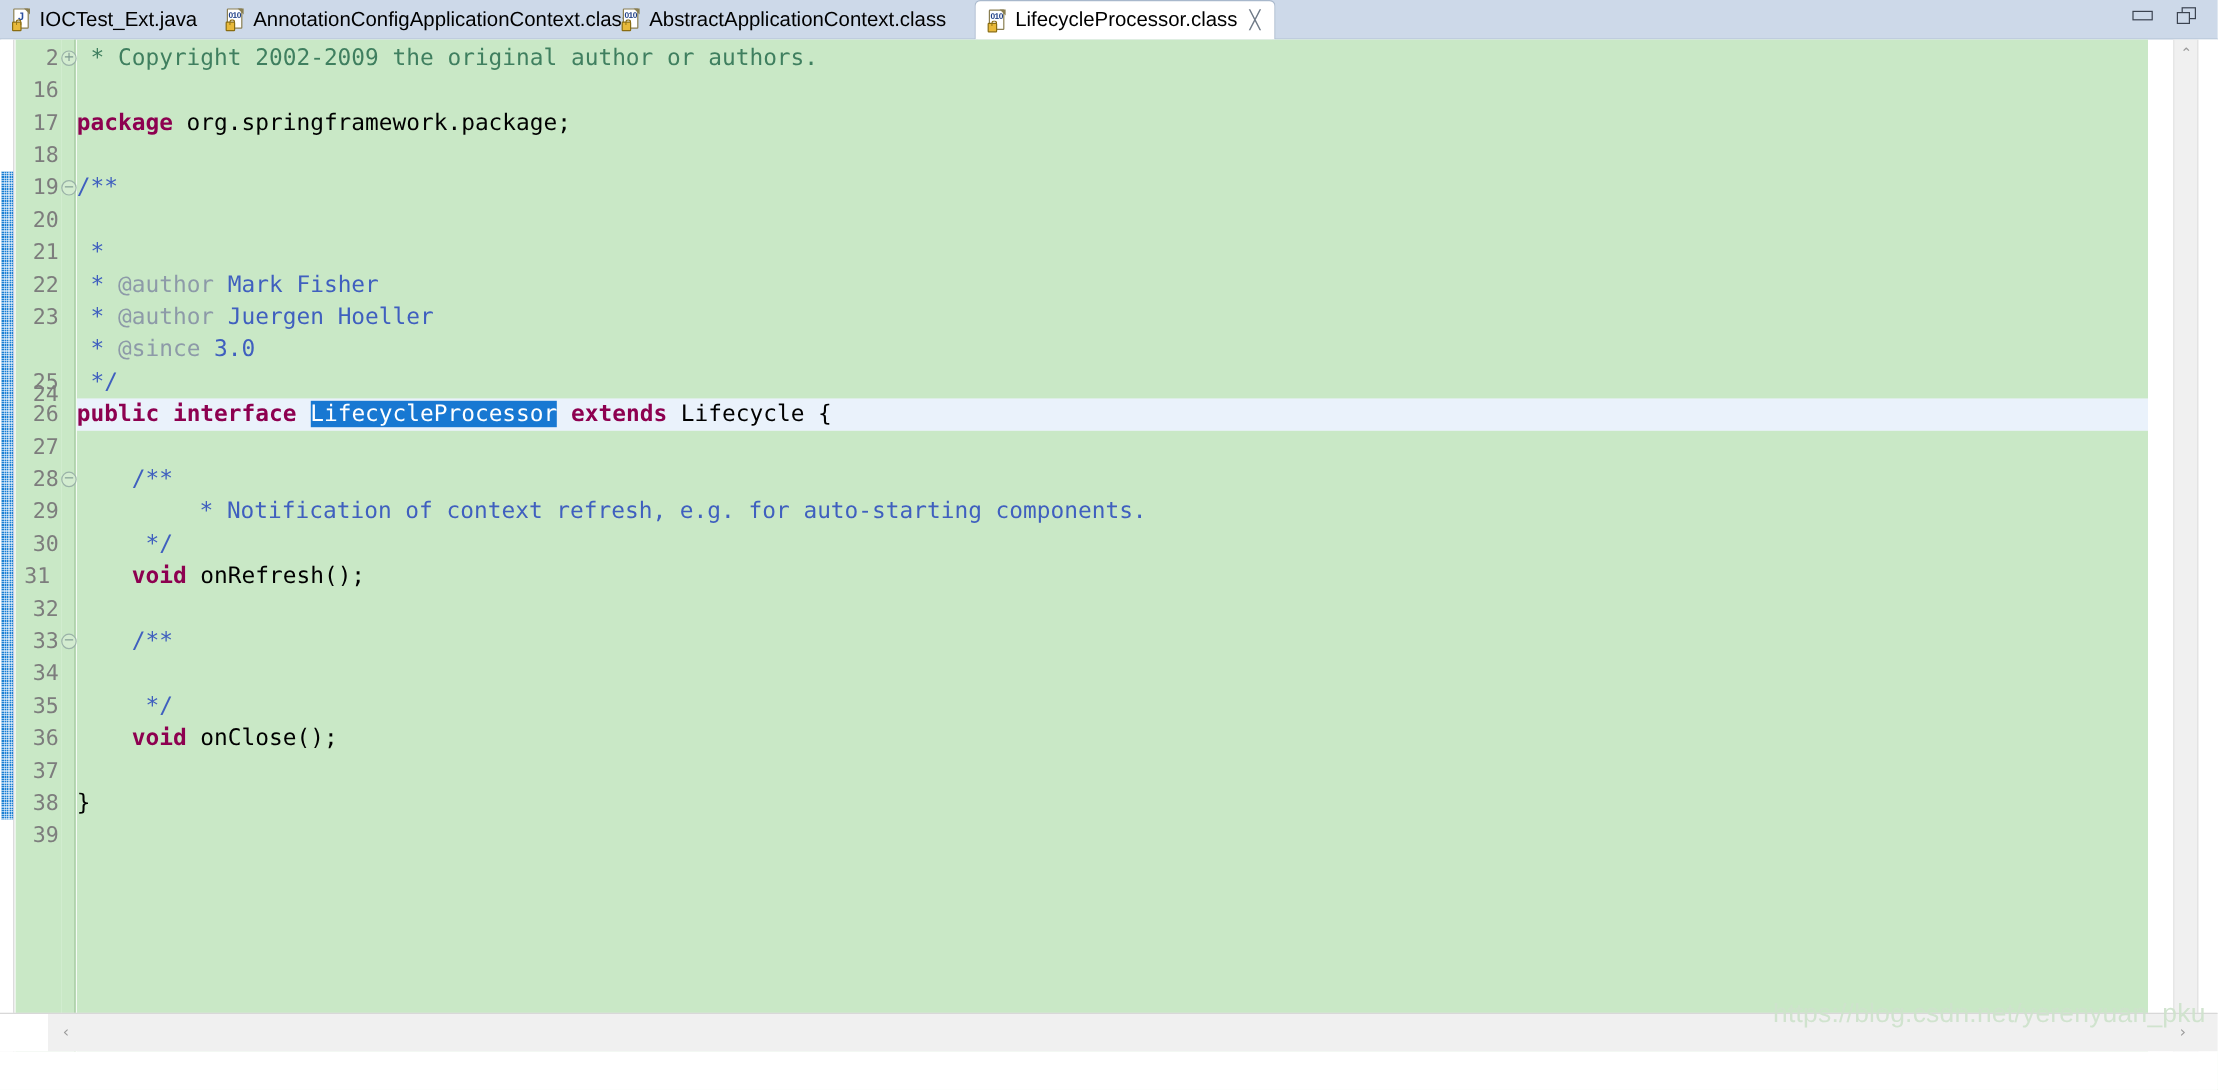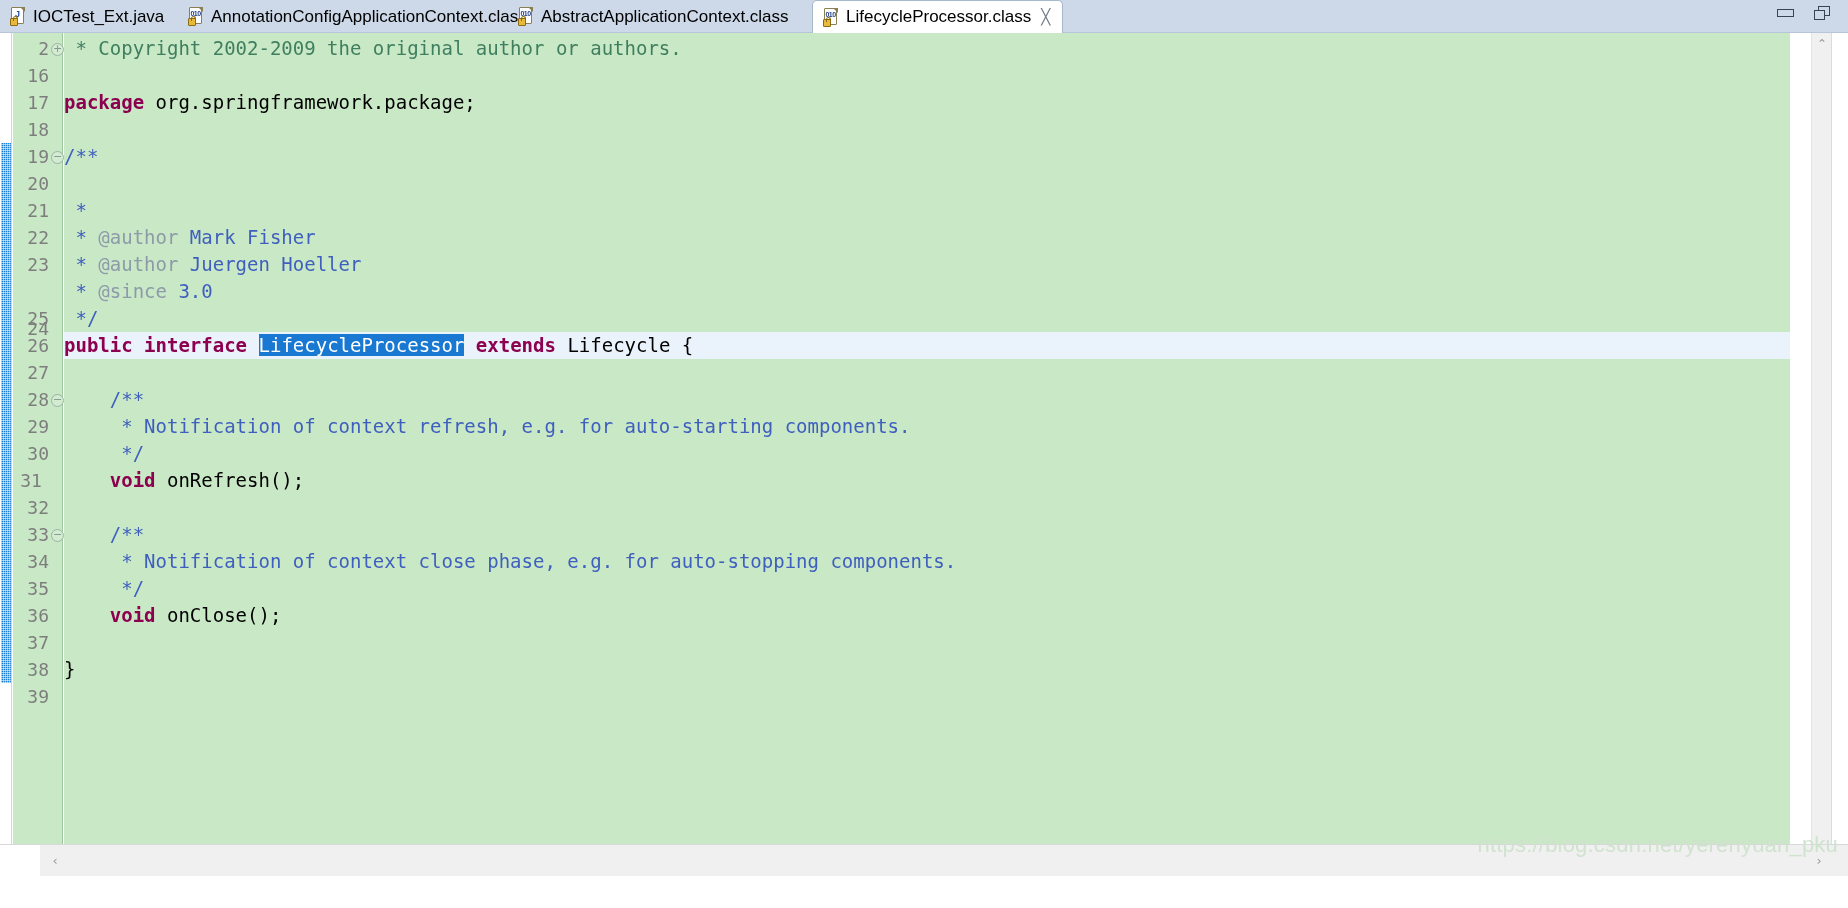"* Notification of context refresh," div.code-line { margin-left: none -> 45px }
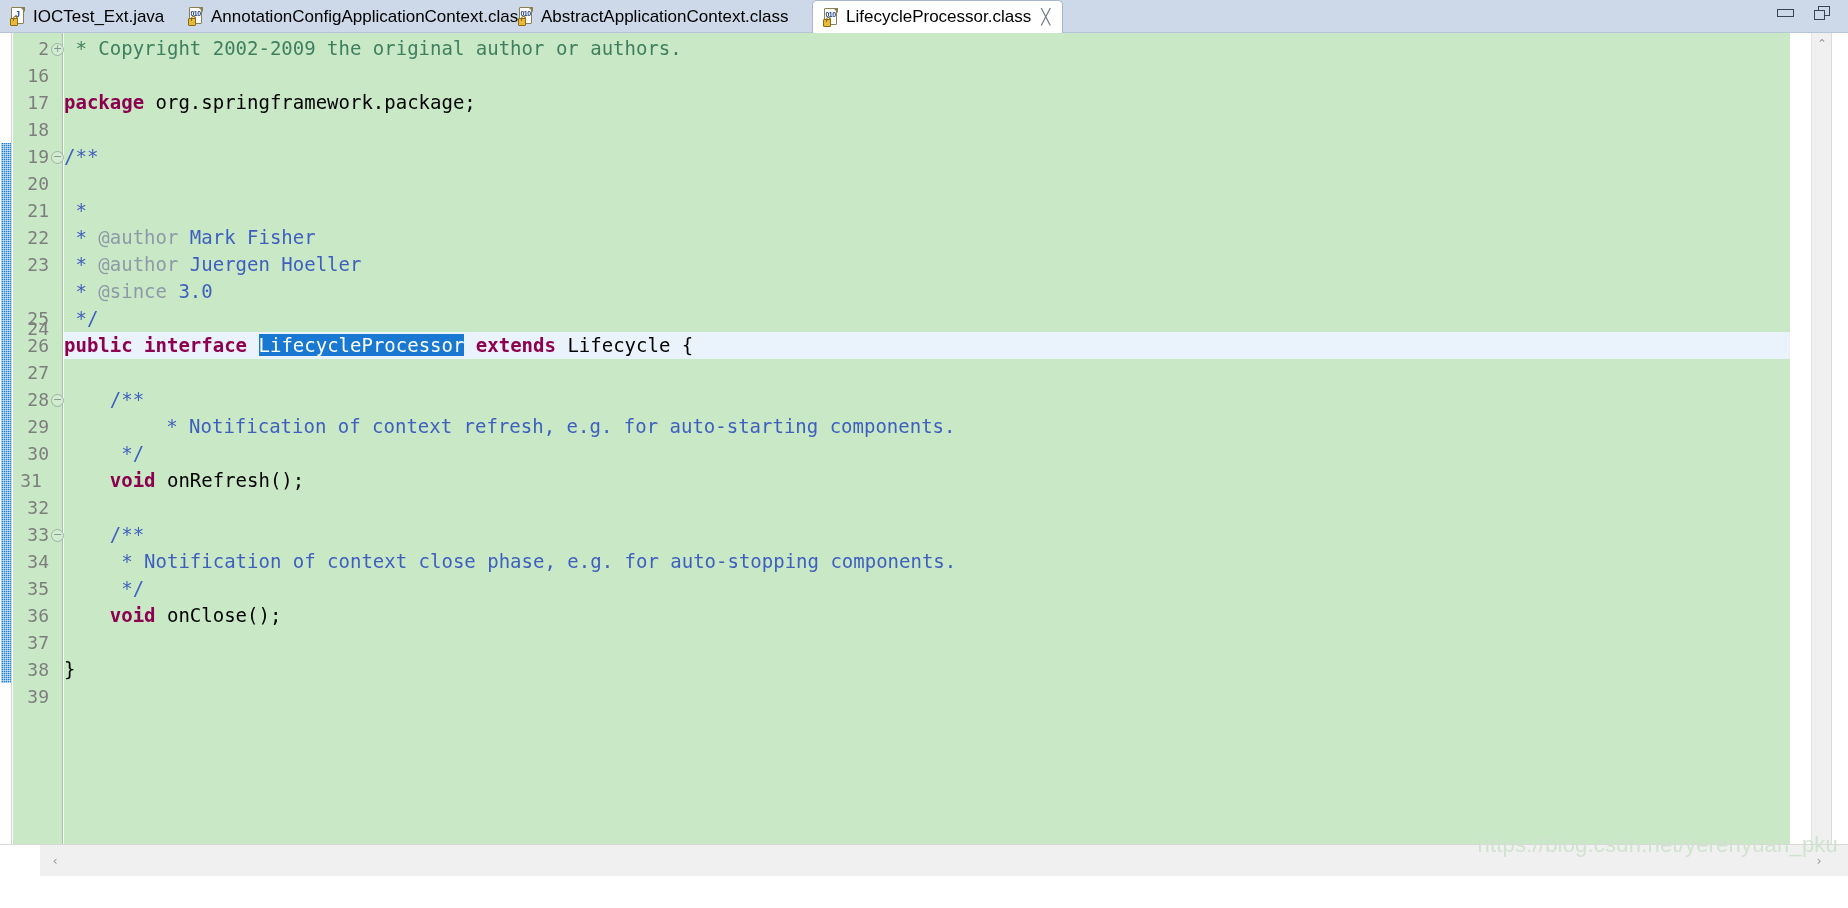"* Notification of context close" div.code-line { html: <div><span><span> * Notification of context close phase, e.g. for auto-stopping components.</span></span></div> -> none }
